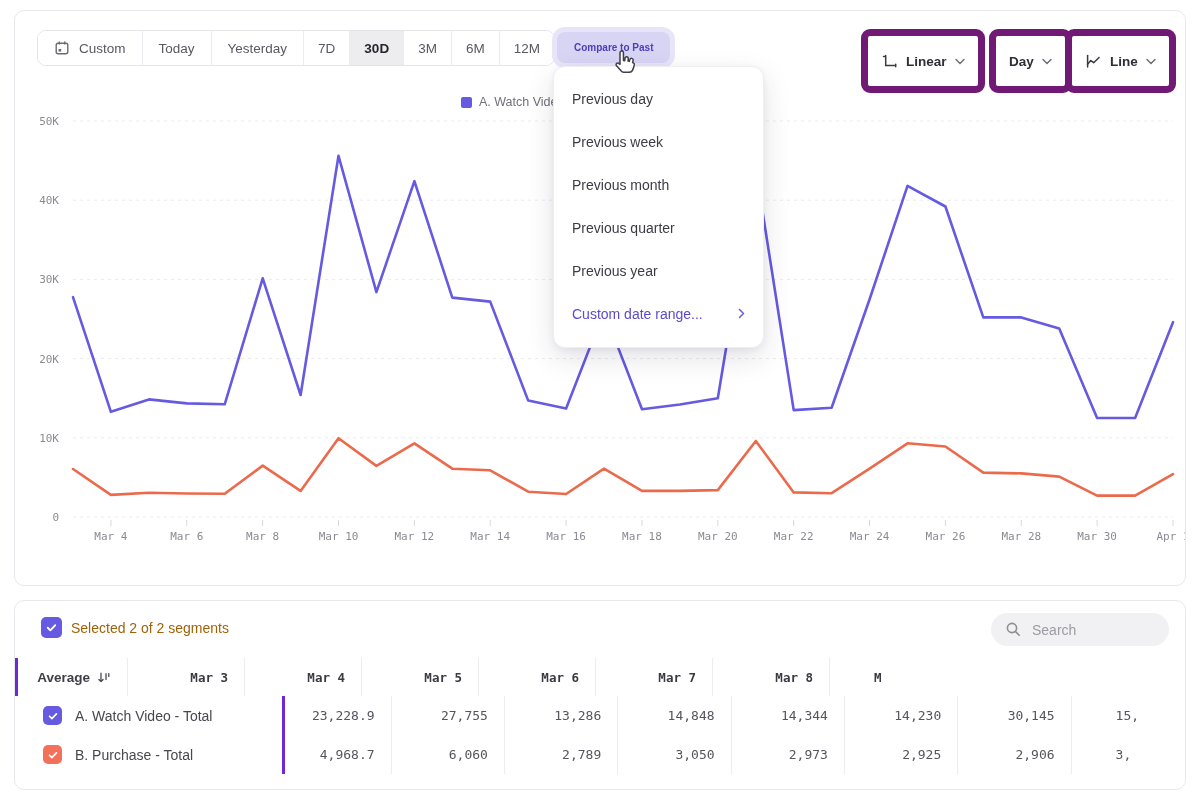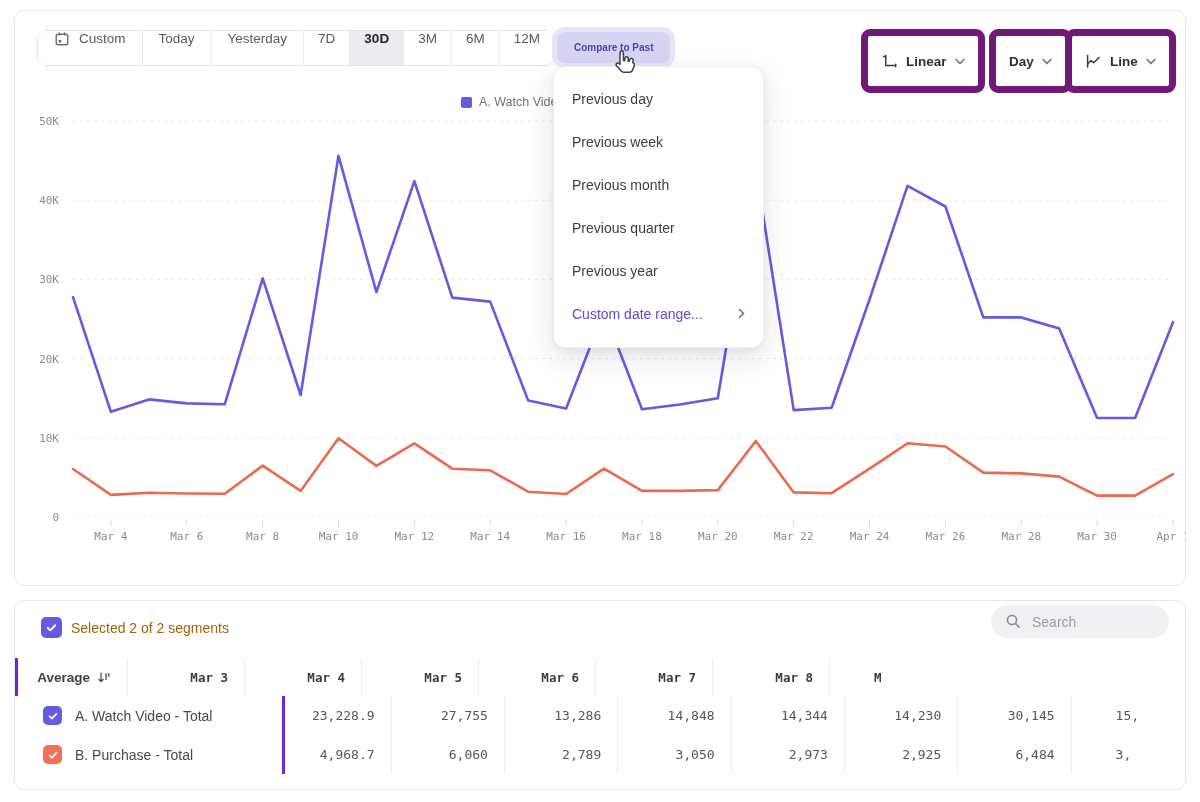"Custom" .seg-item { align-items: flex-start -> center }
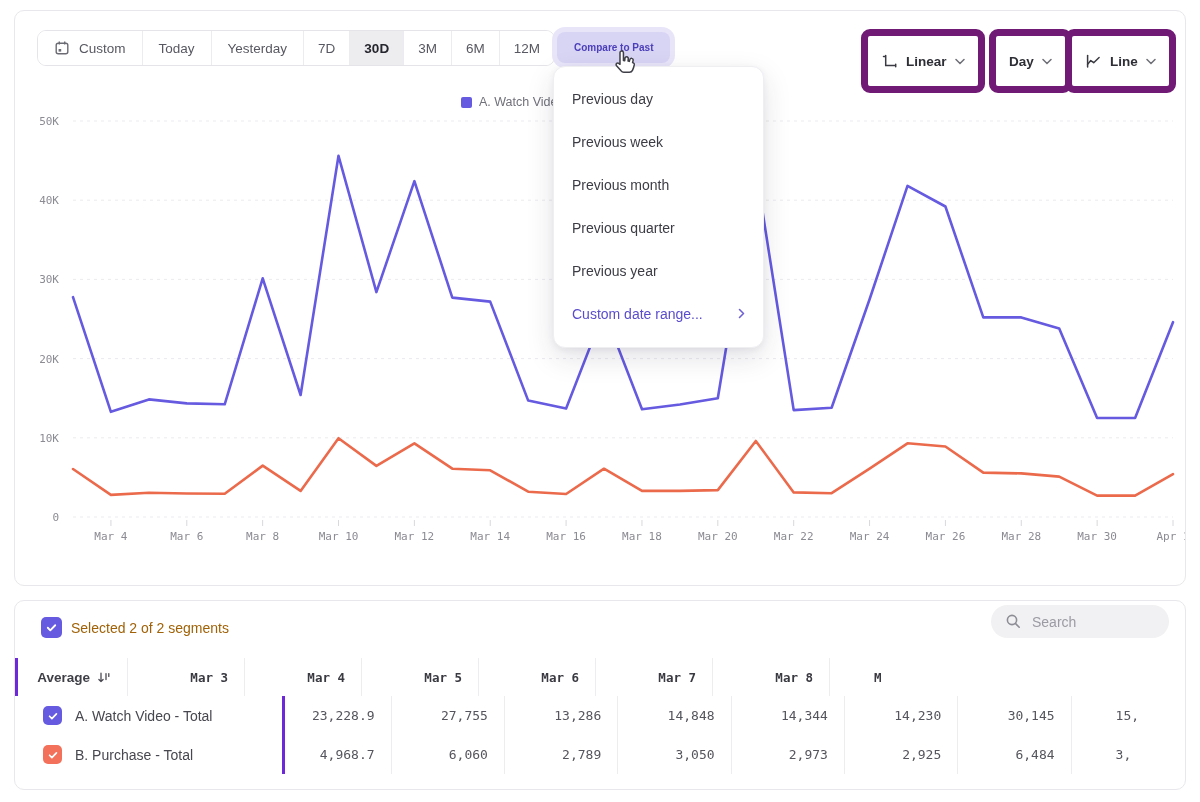"Search" .search { top: 4px -> 12px }
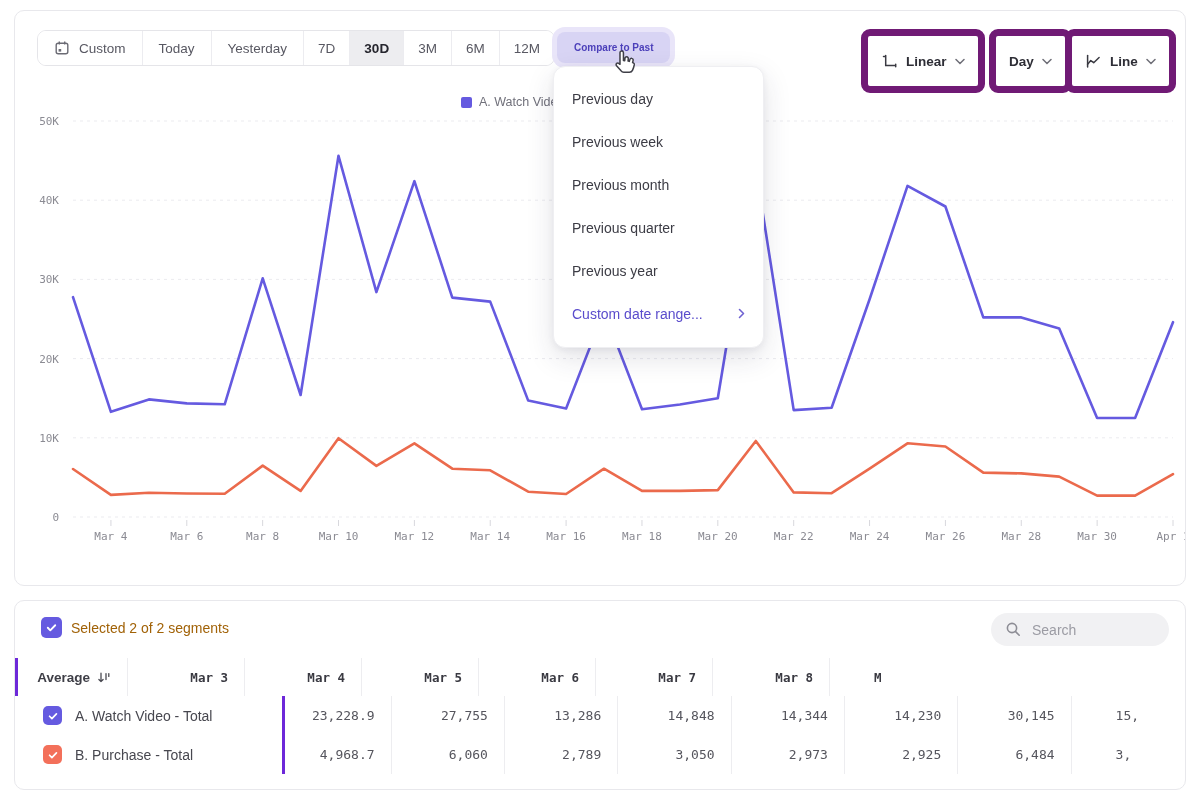"6,484" div.c-date { text: 6,484 -> 2,906 }
